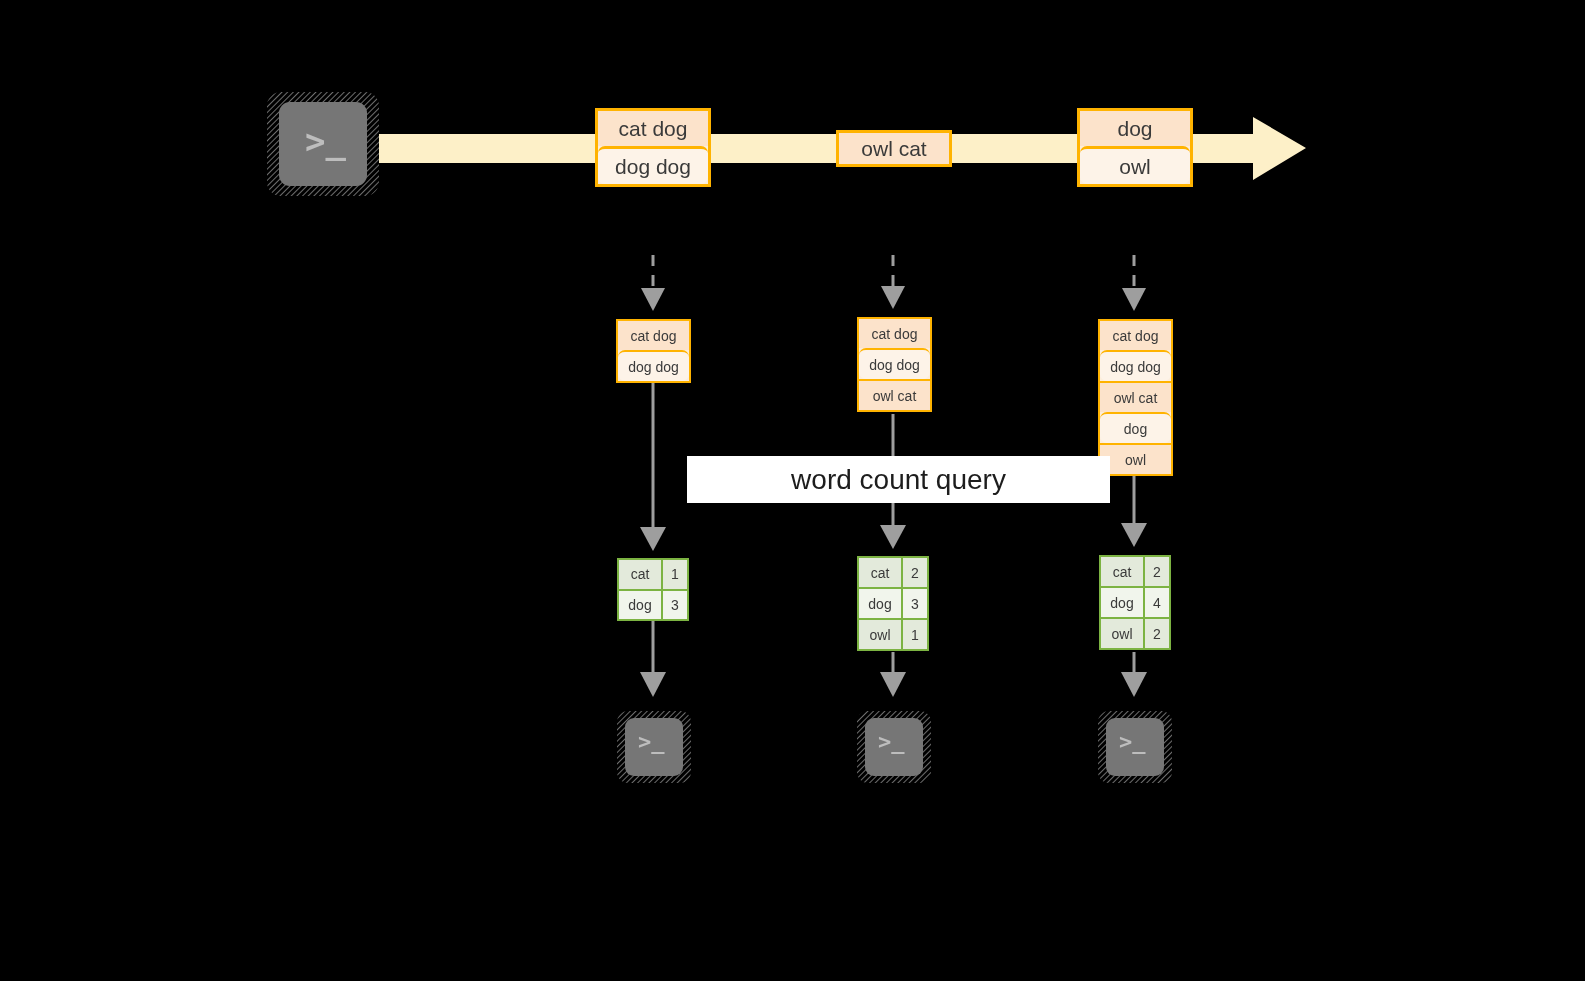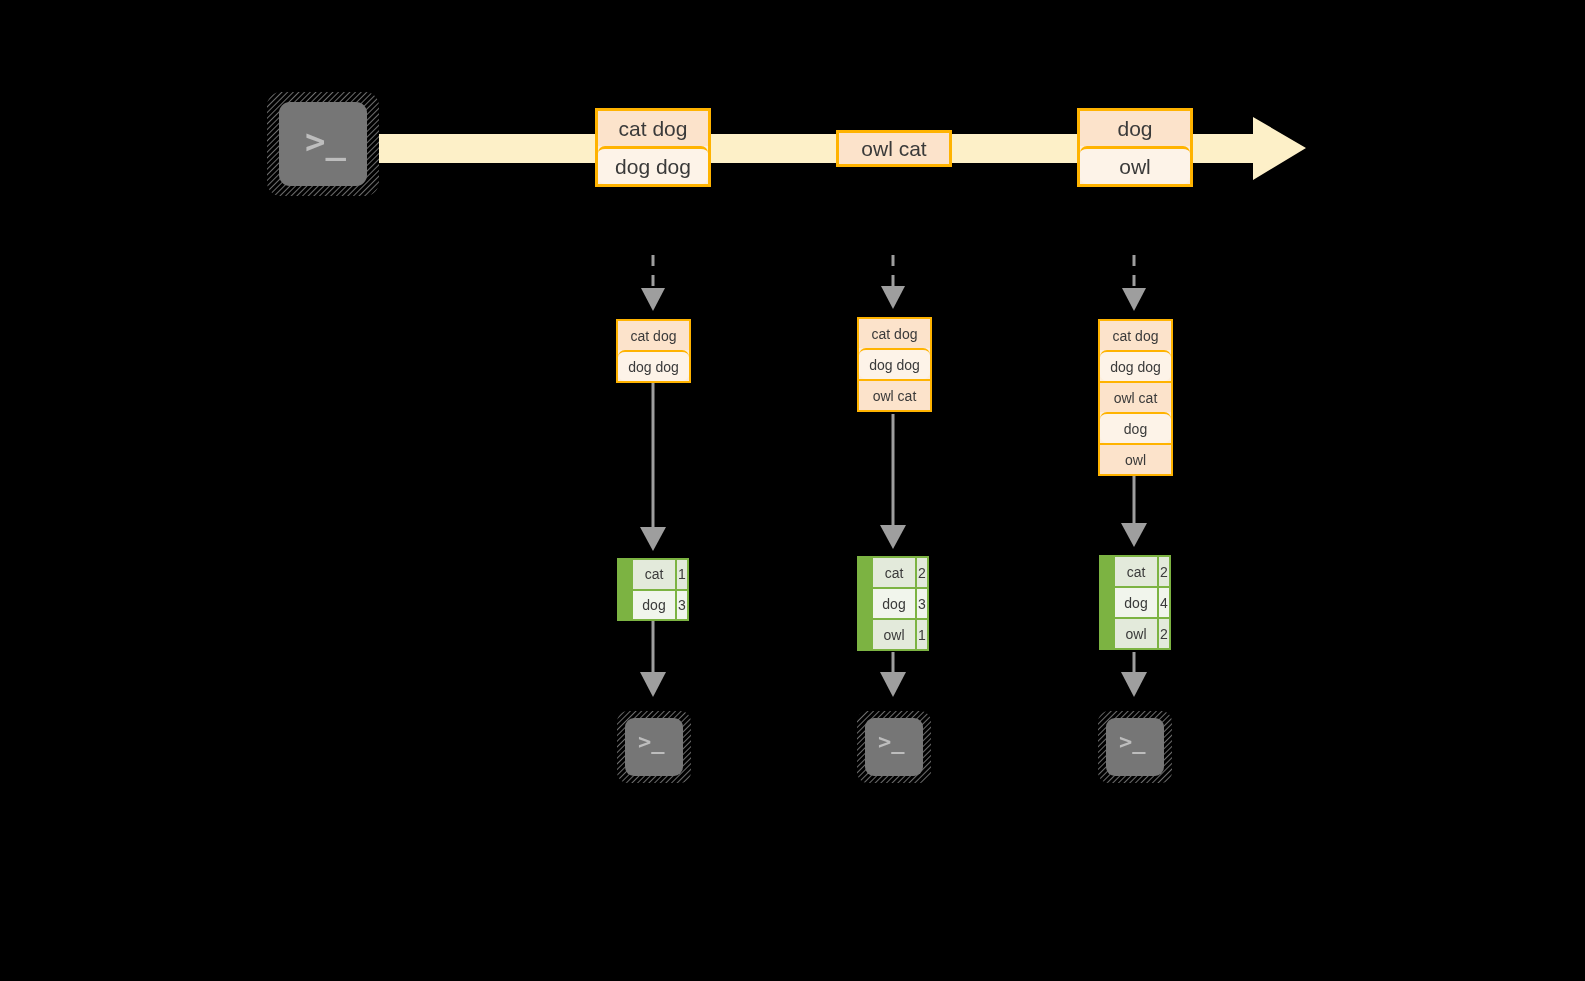"word count query" div.query-label { html: none -> <div>word count query</div> }
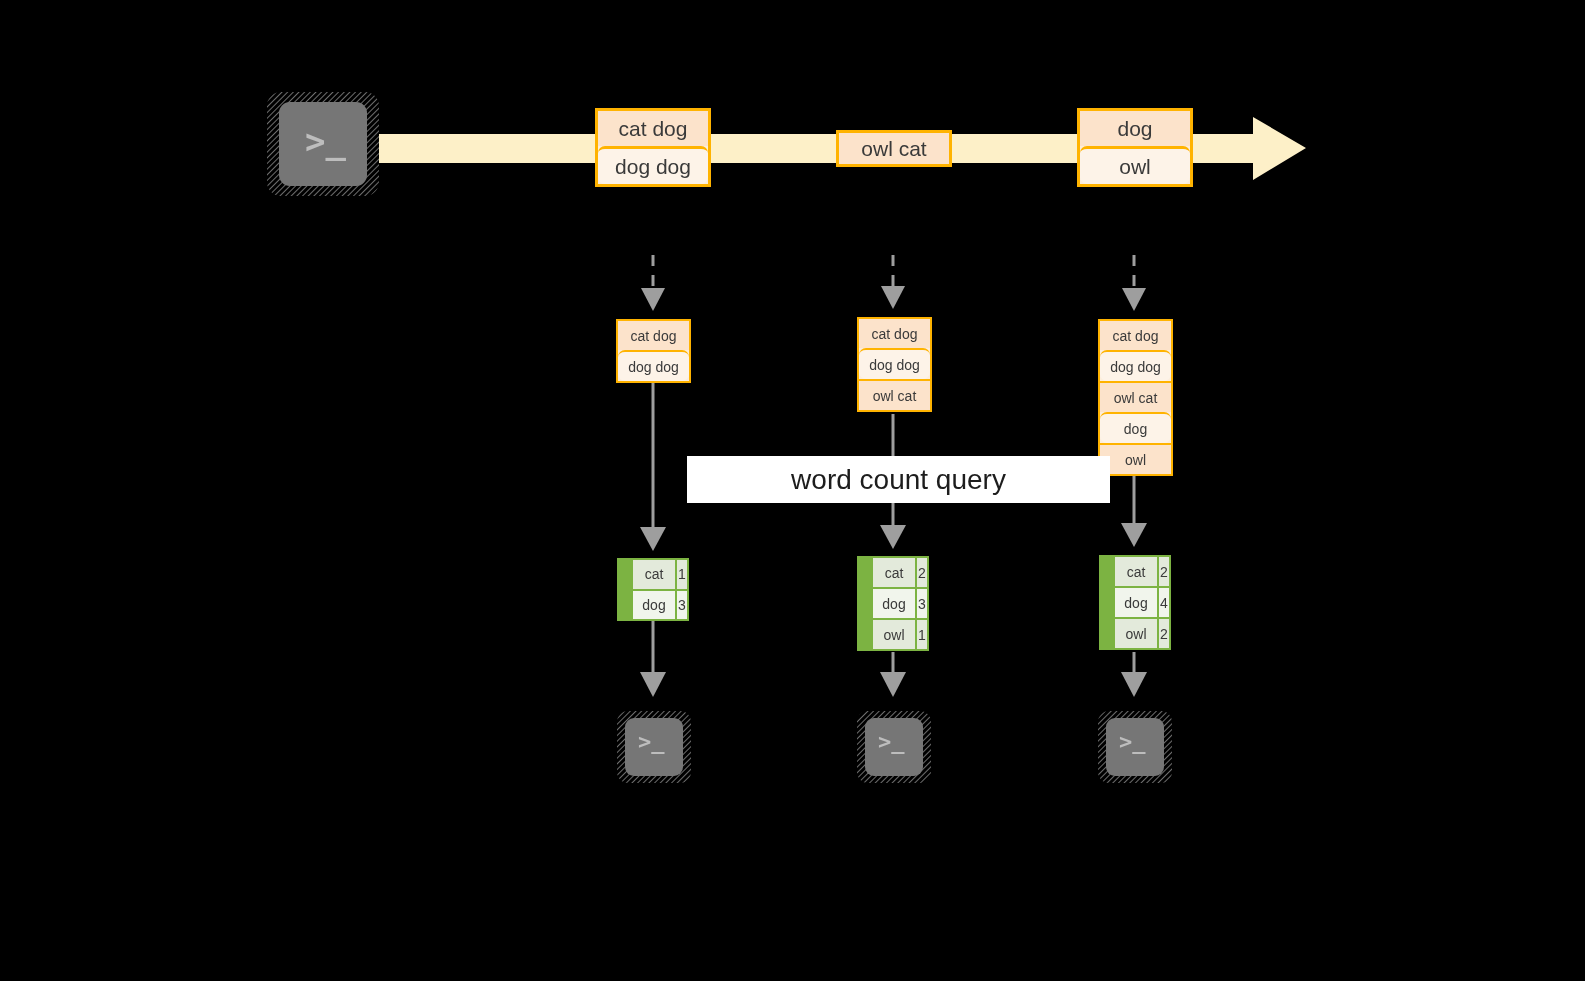"cat" .green-cell.word { margin-left: 14px -> none }
